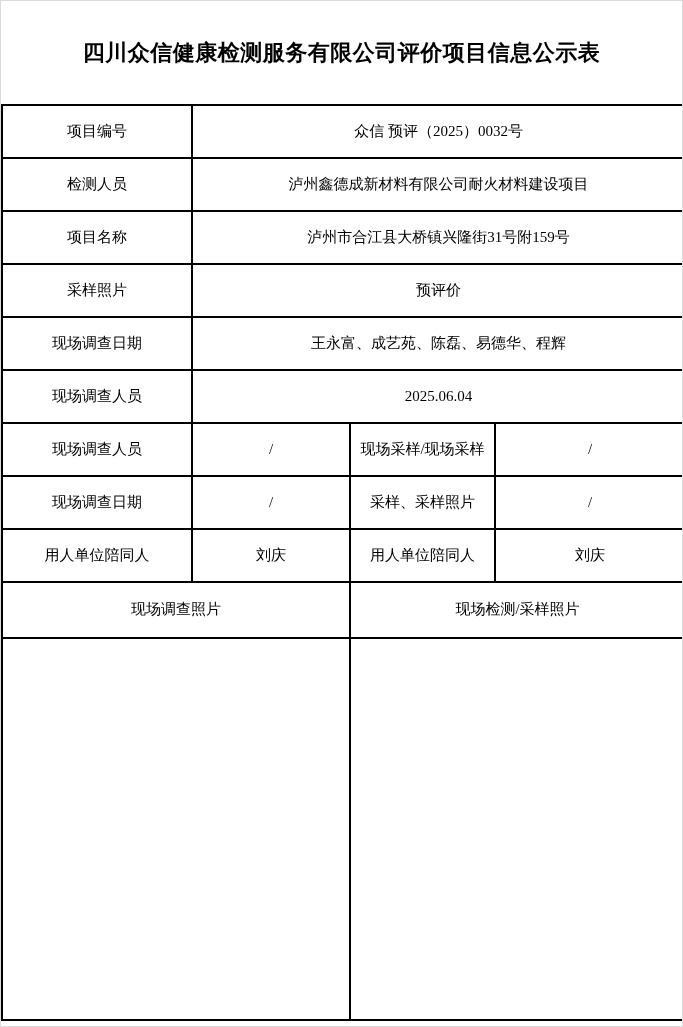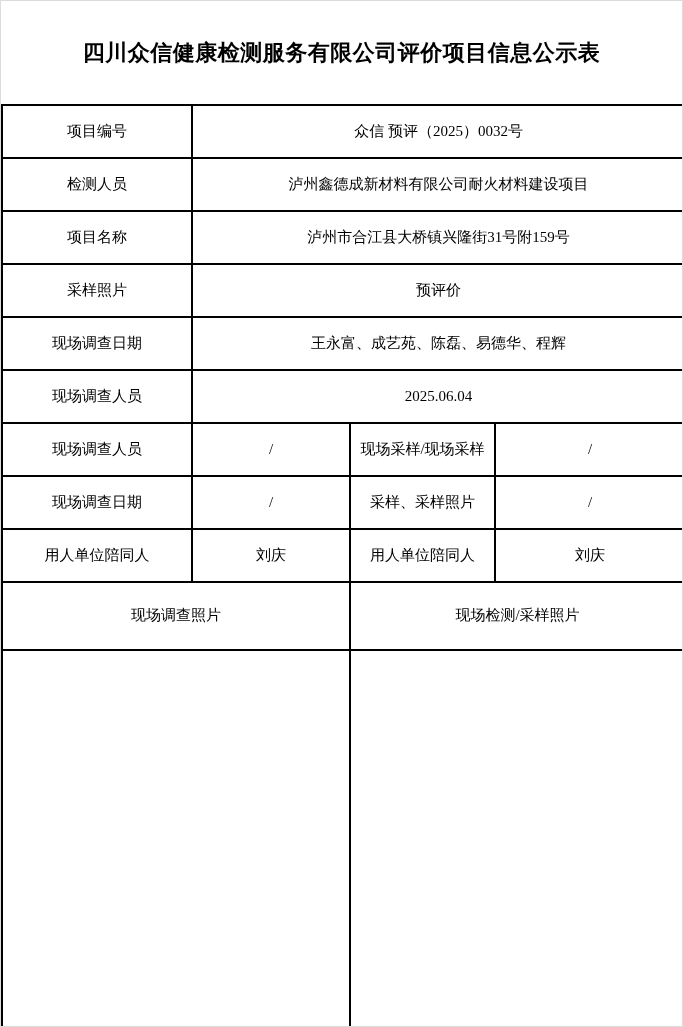"现场调查照片" tr.ph td { height: 68px -> 56px }
